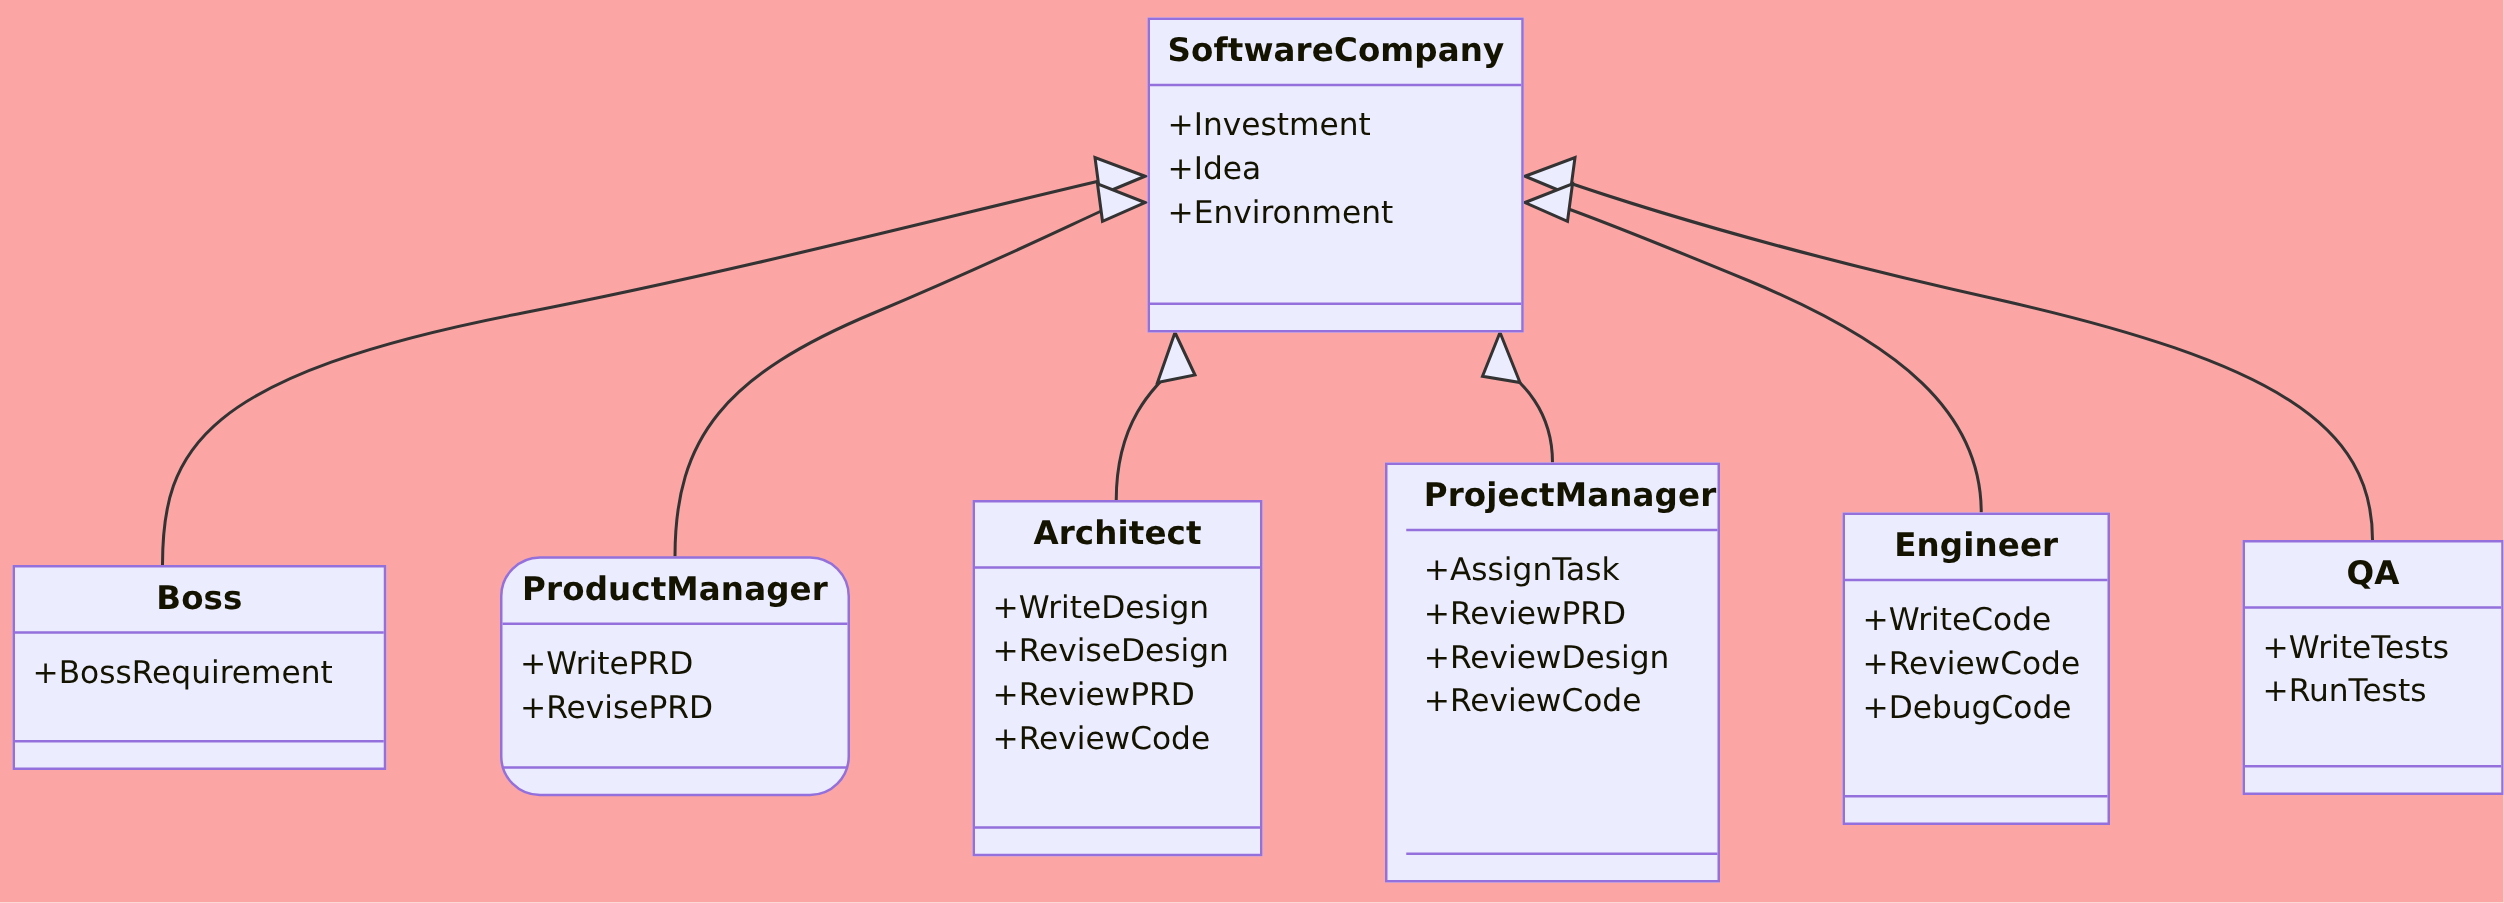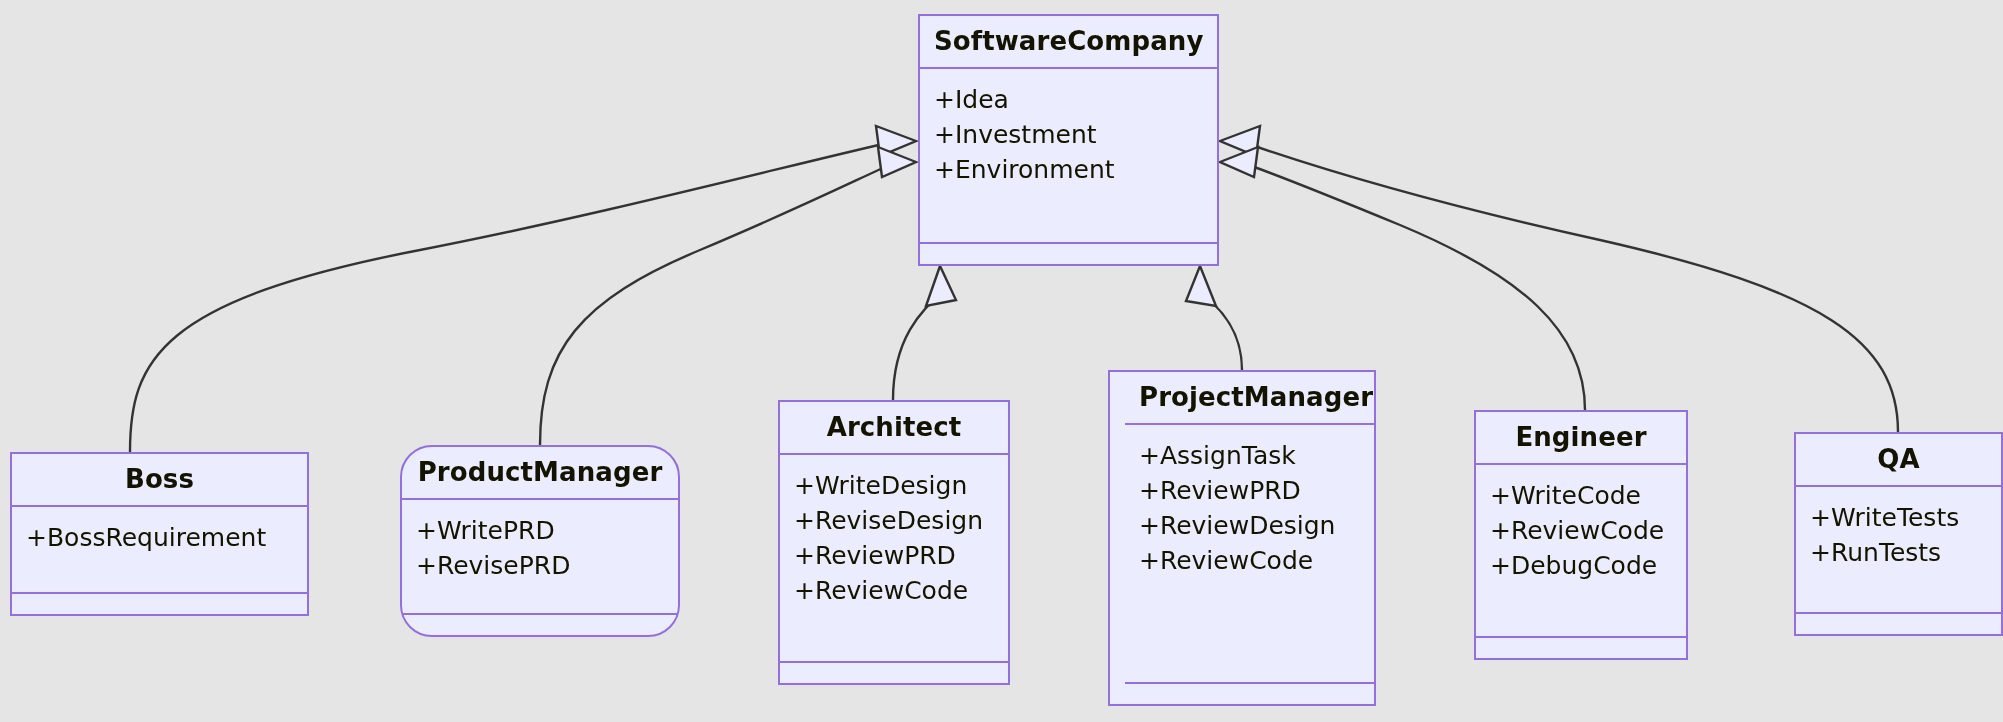"SoftwareCompany" #diagram { background: #e5e5e5 -> #fca5a5 }
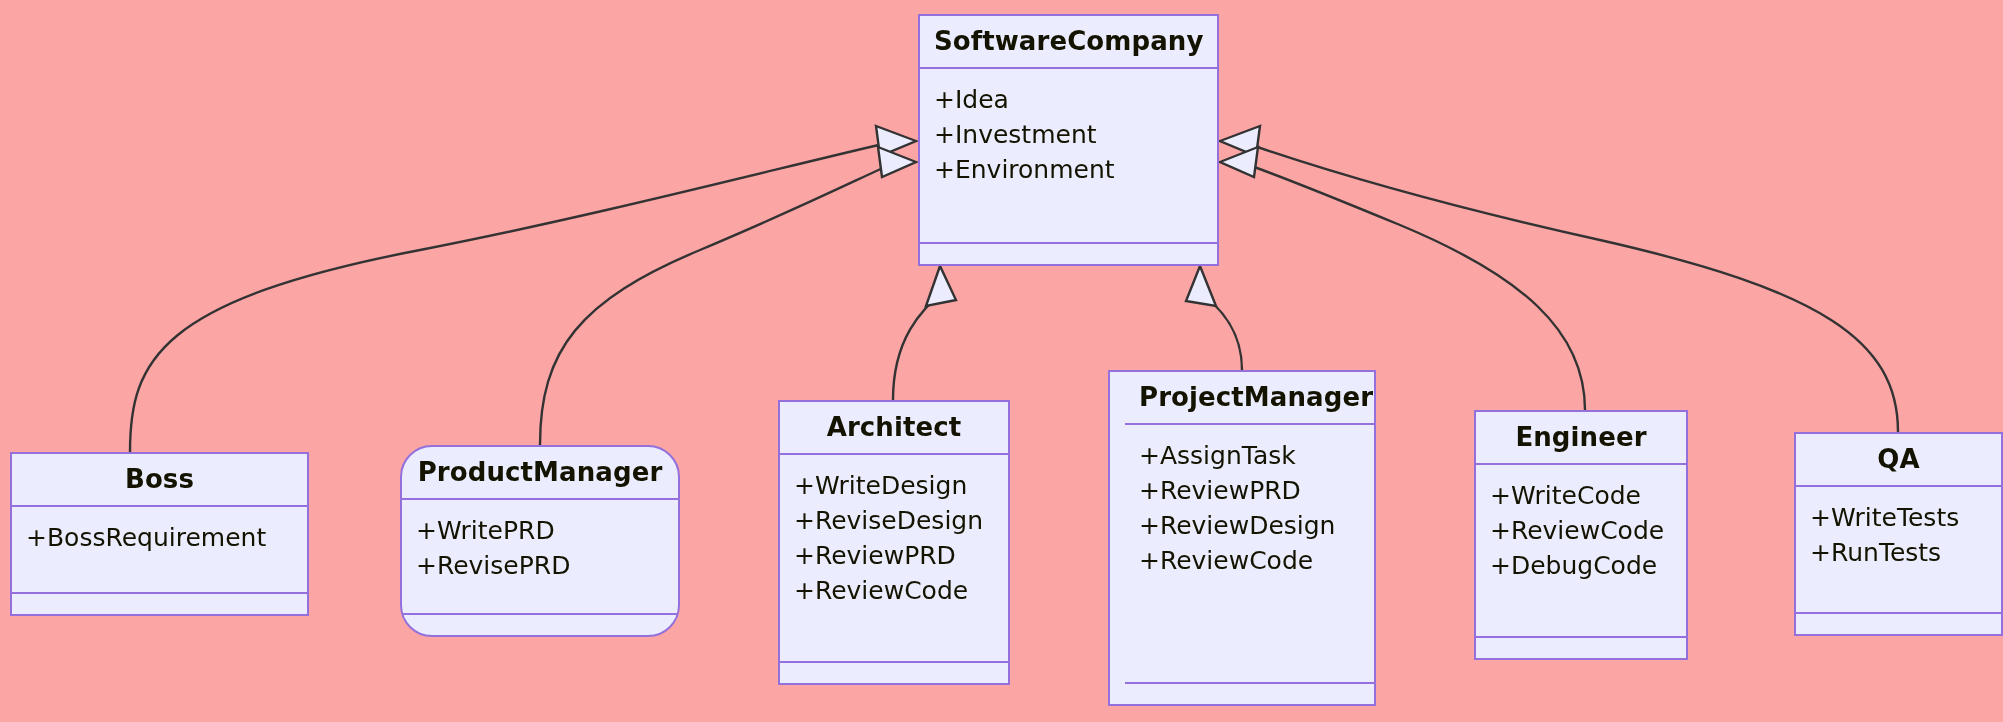"+Idea" div.member { order: before "+Investment" -> after "+Investment" }
